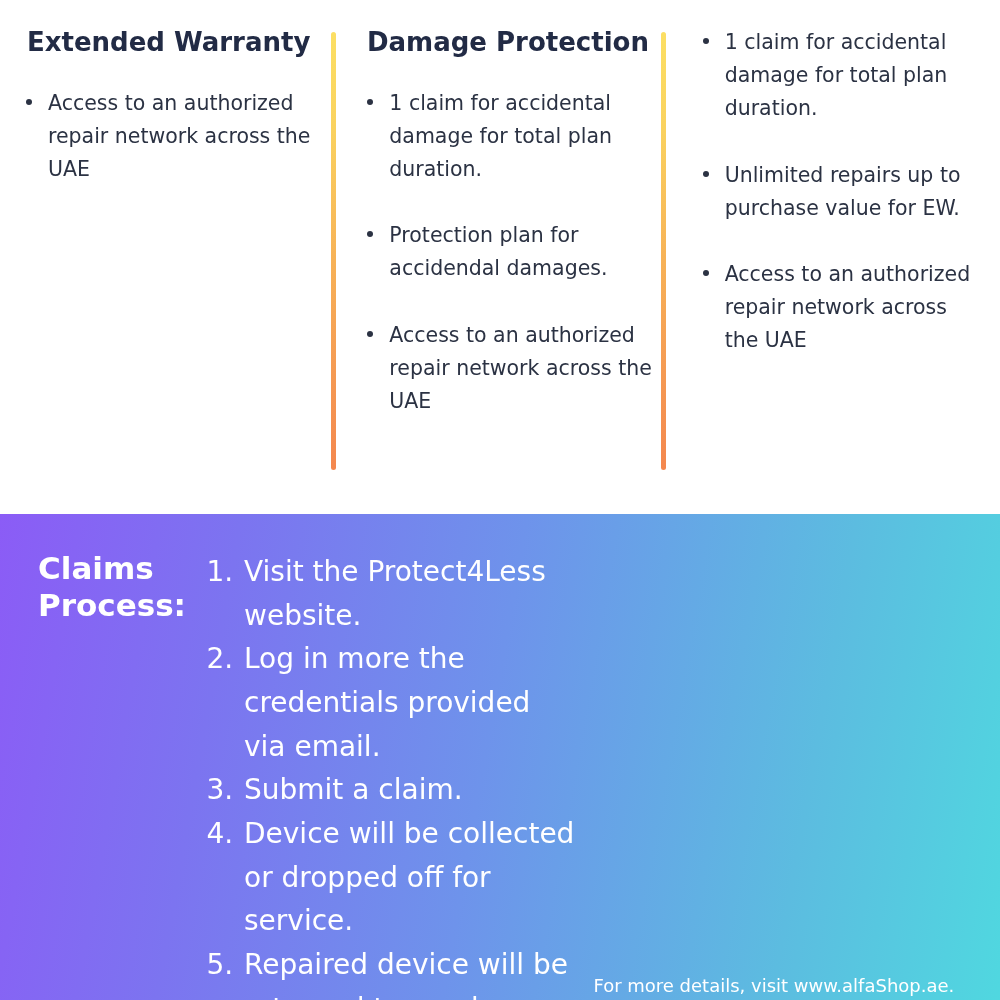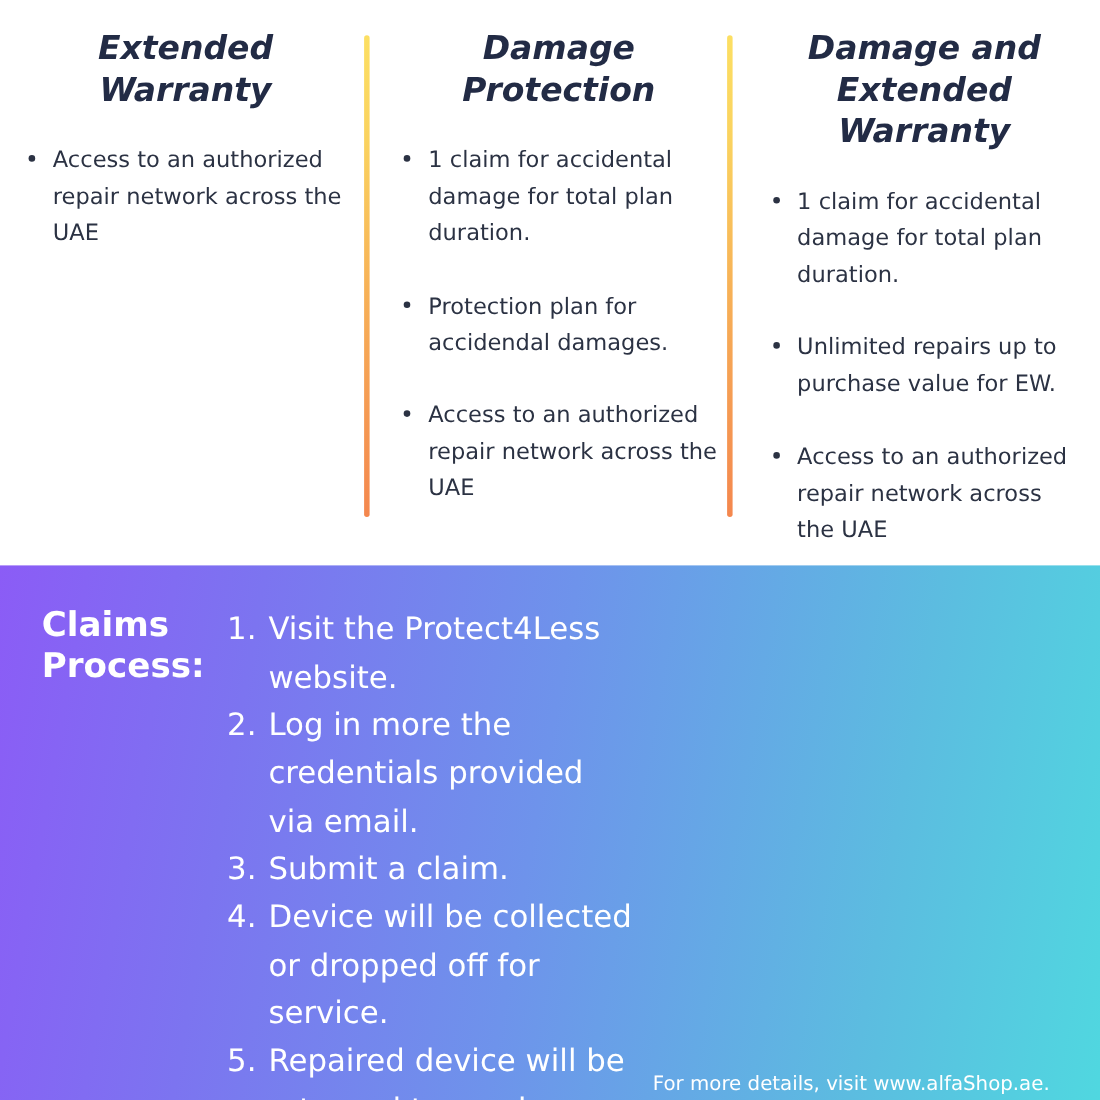"Extended Warranty" .col-head { font-size: 30px -> 26px; font-style: italic -> none }
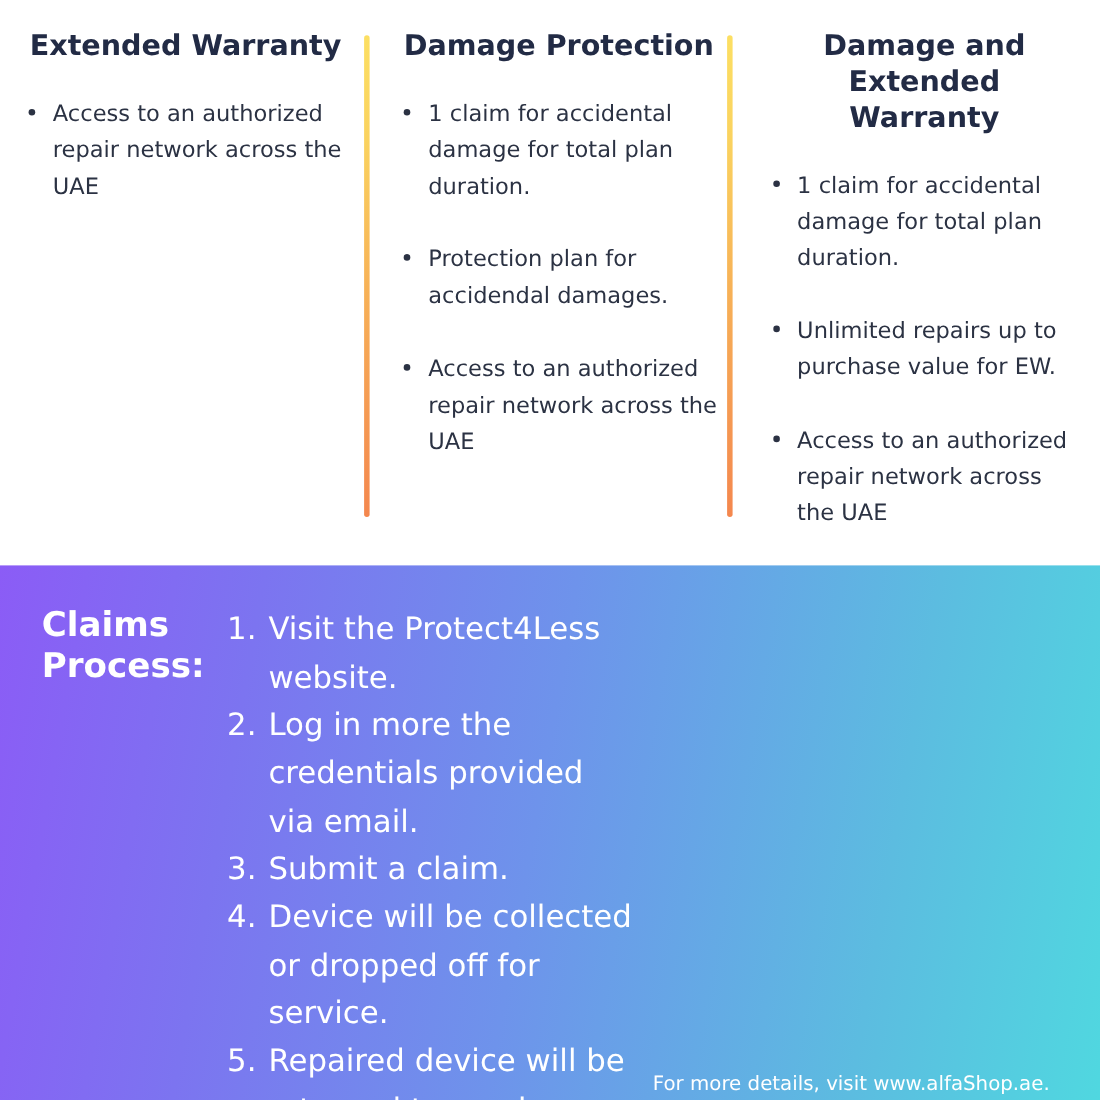"Damage and Extended Warranty" h2.col-head { html: <h2>Damage and Extended Warranty</h2> -> none }
